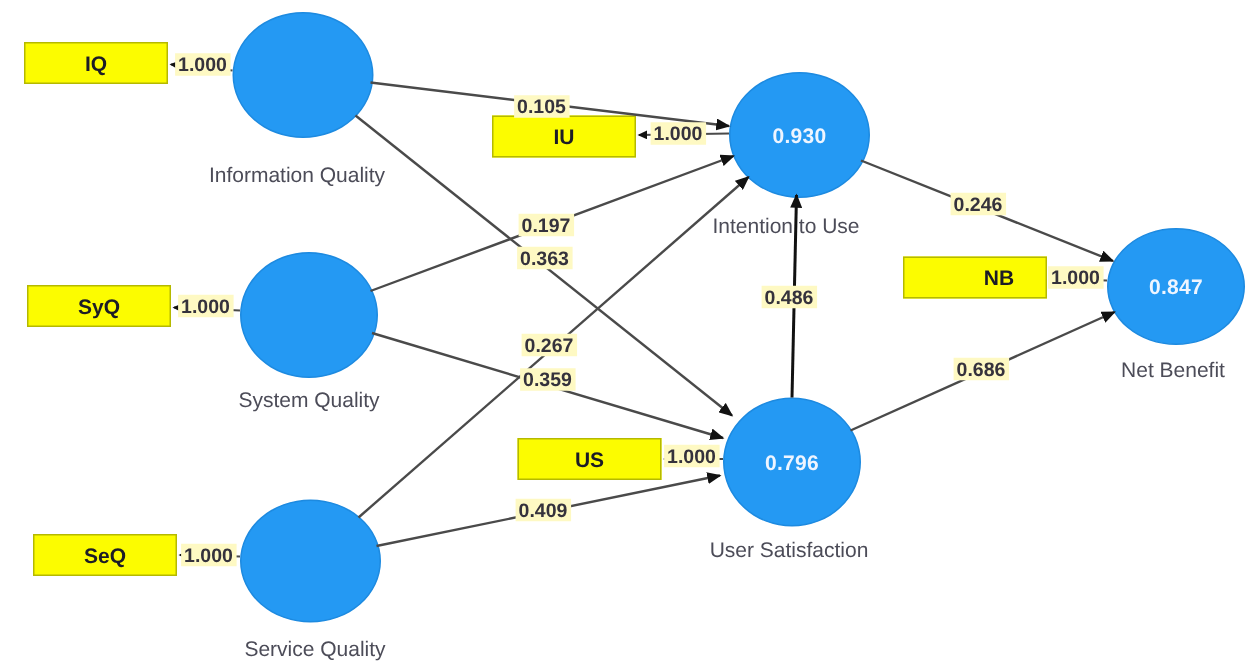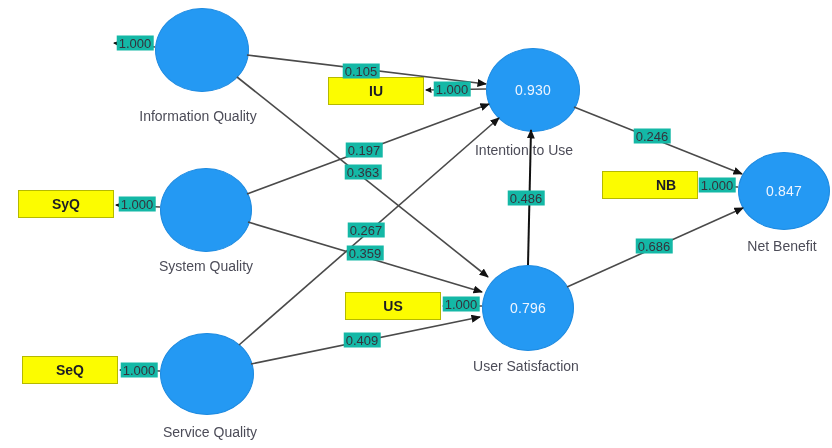"IQ" div.indicator { html: none -> <div> <span>IQ</span> </div> }
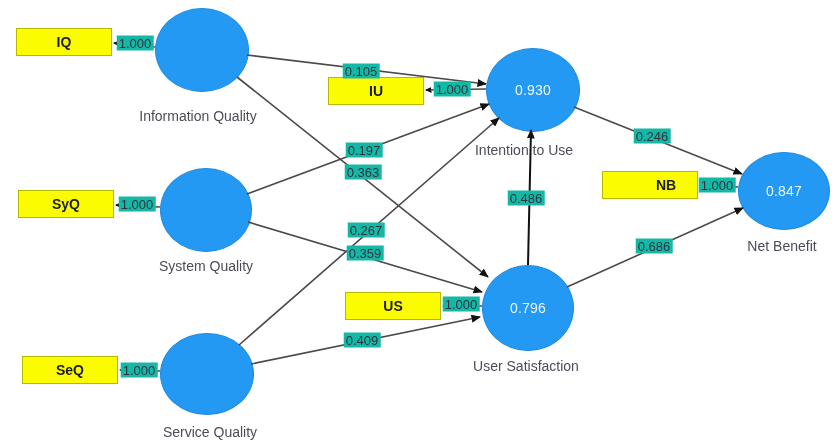"1.000" .edge-label { background: #14b8a6 -> #fef9c3; font-weight: none -> bold }
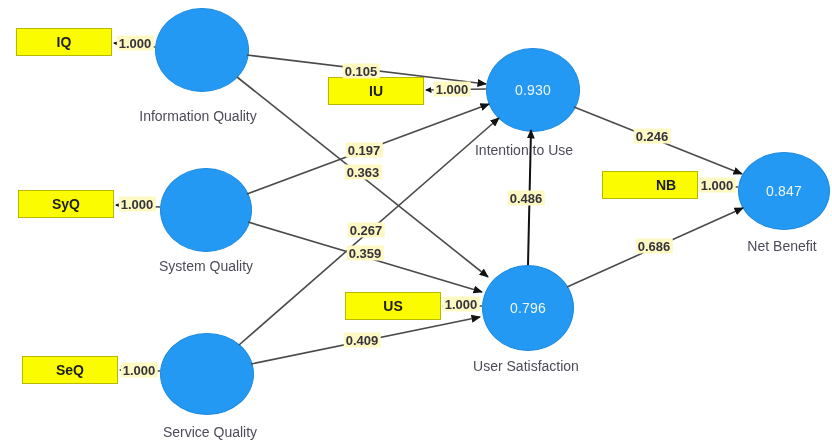"0.930" .construct { font-weight: none -> bold }
